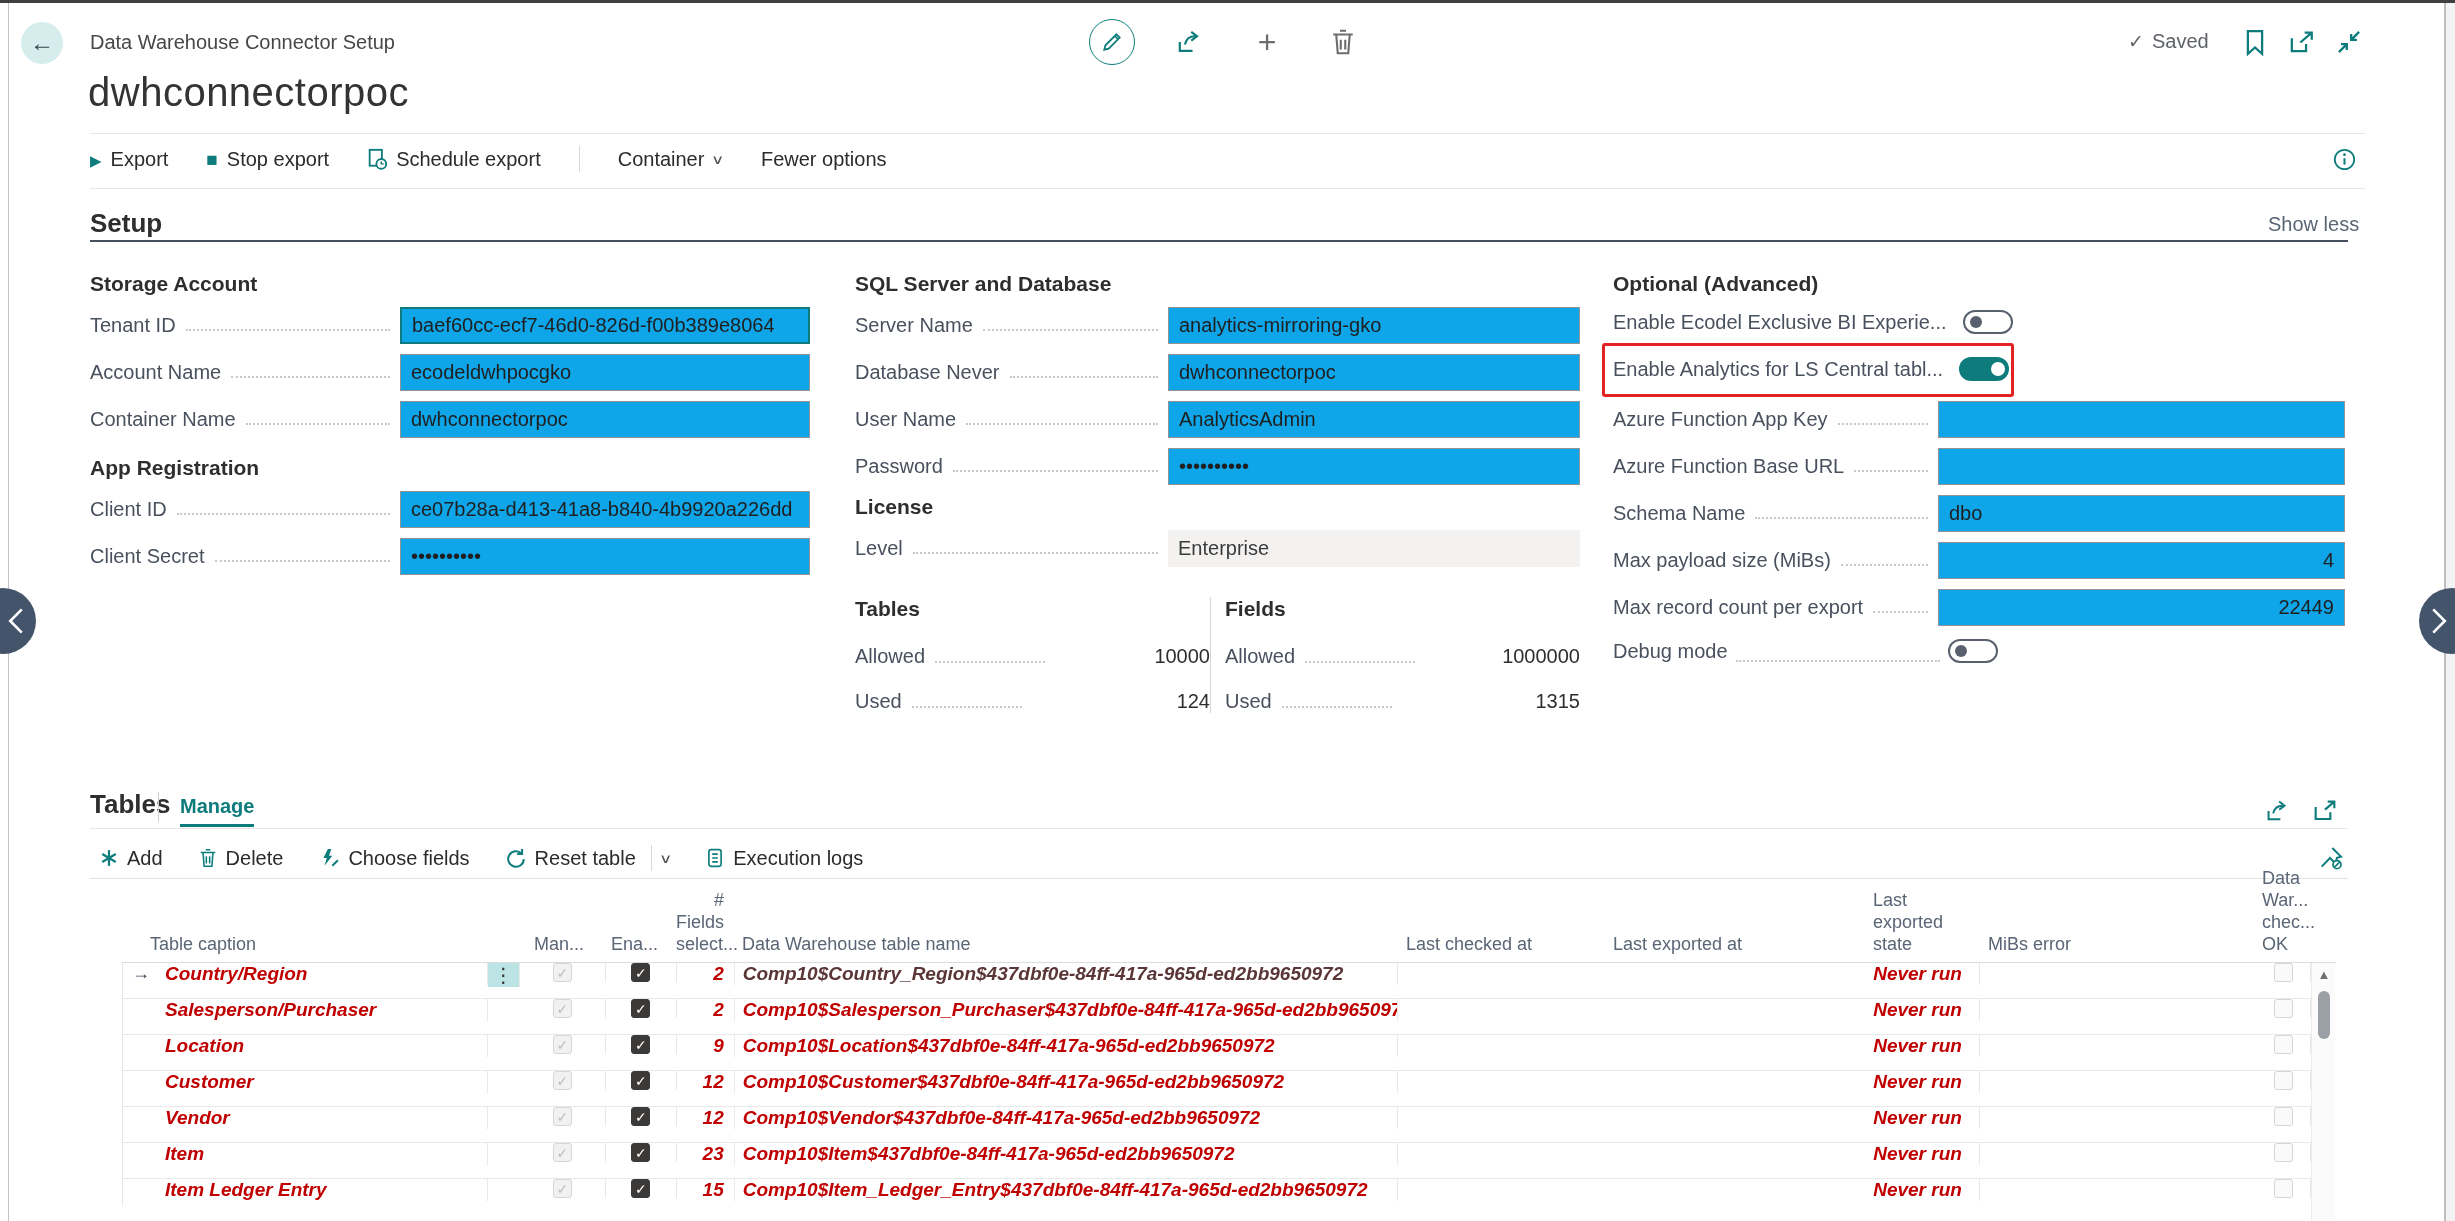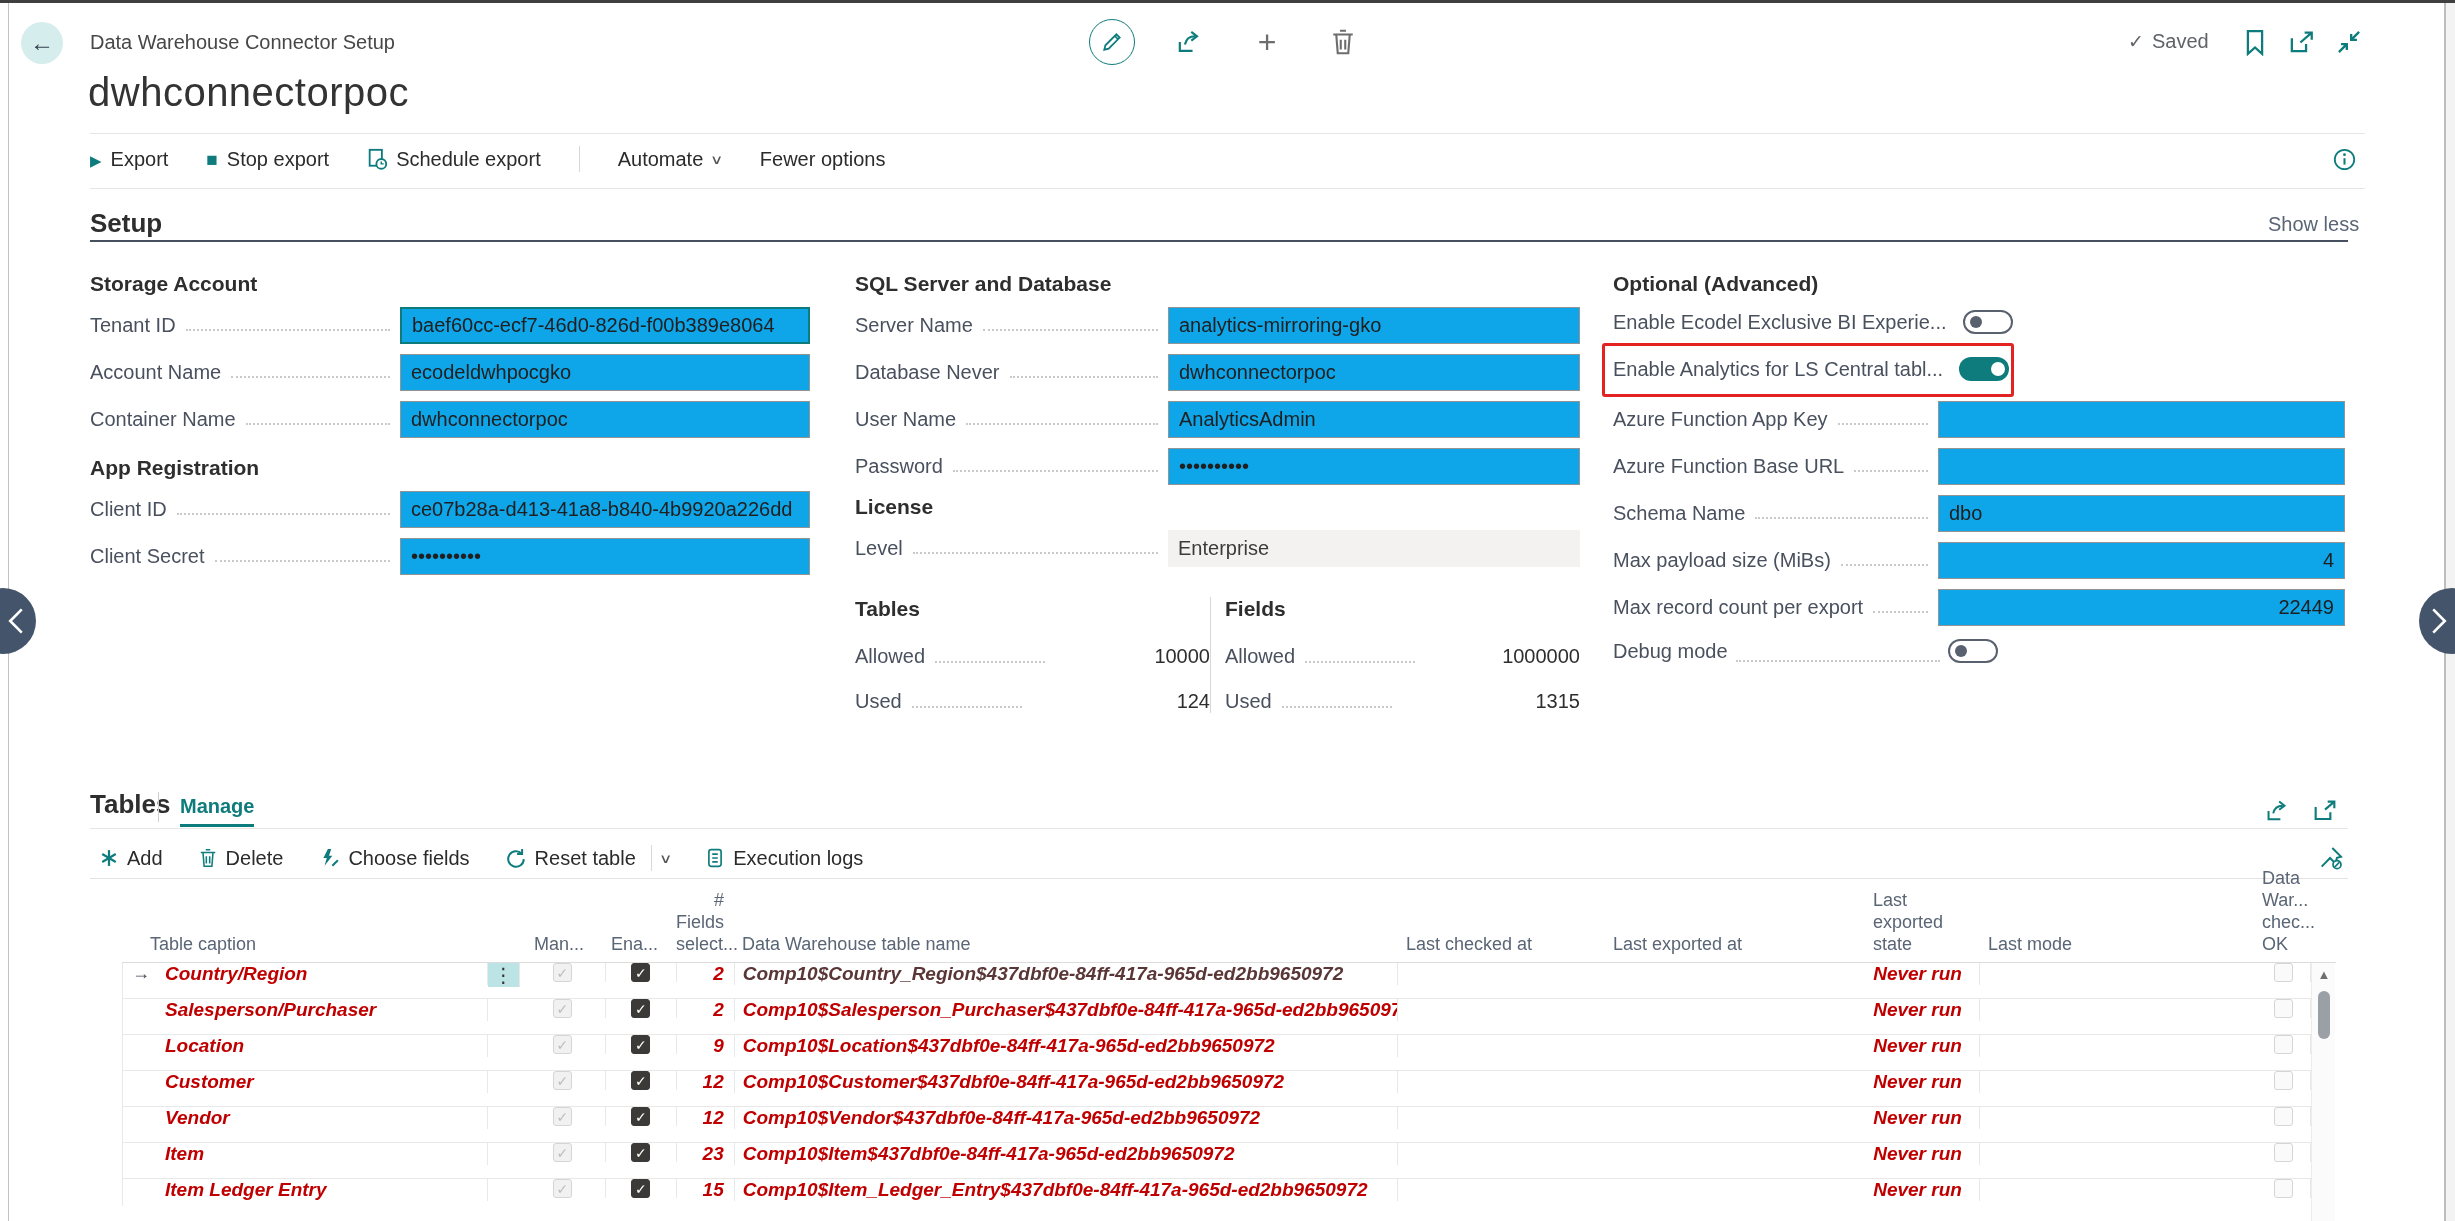"Automate" span { text: Automate -> Container }
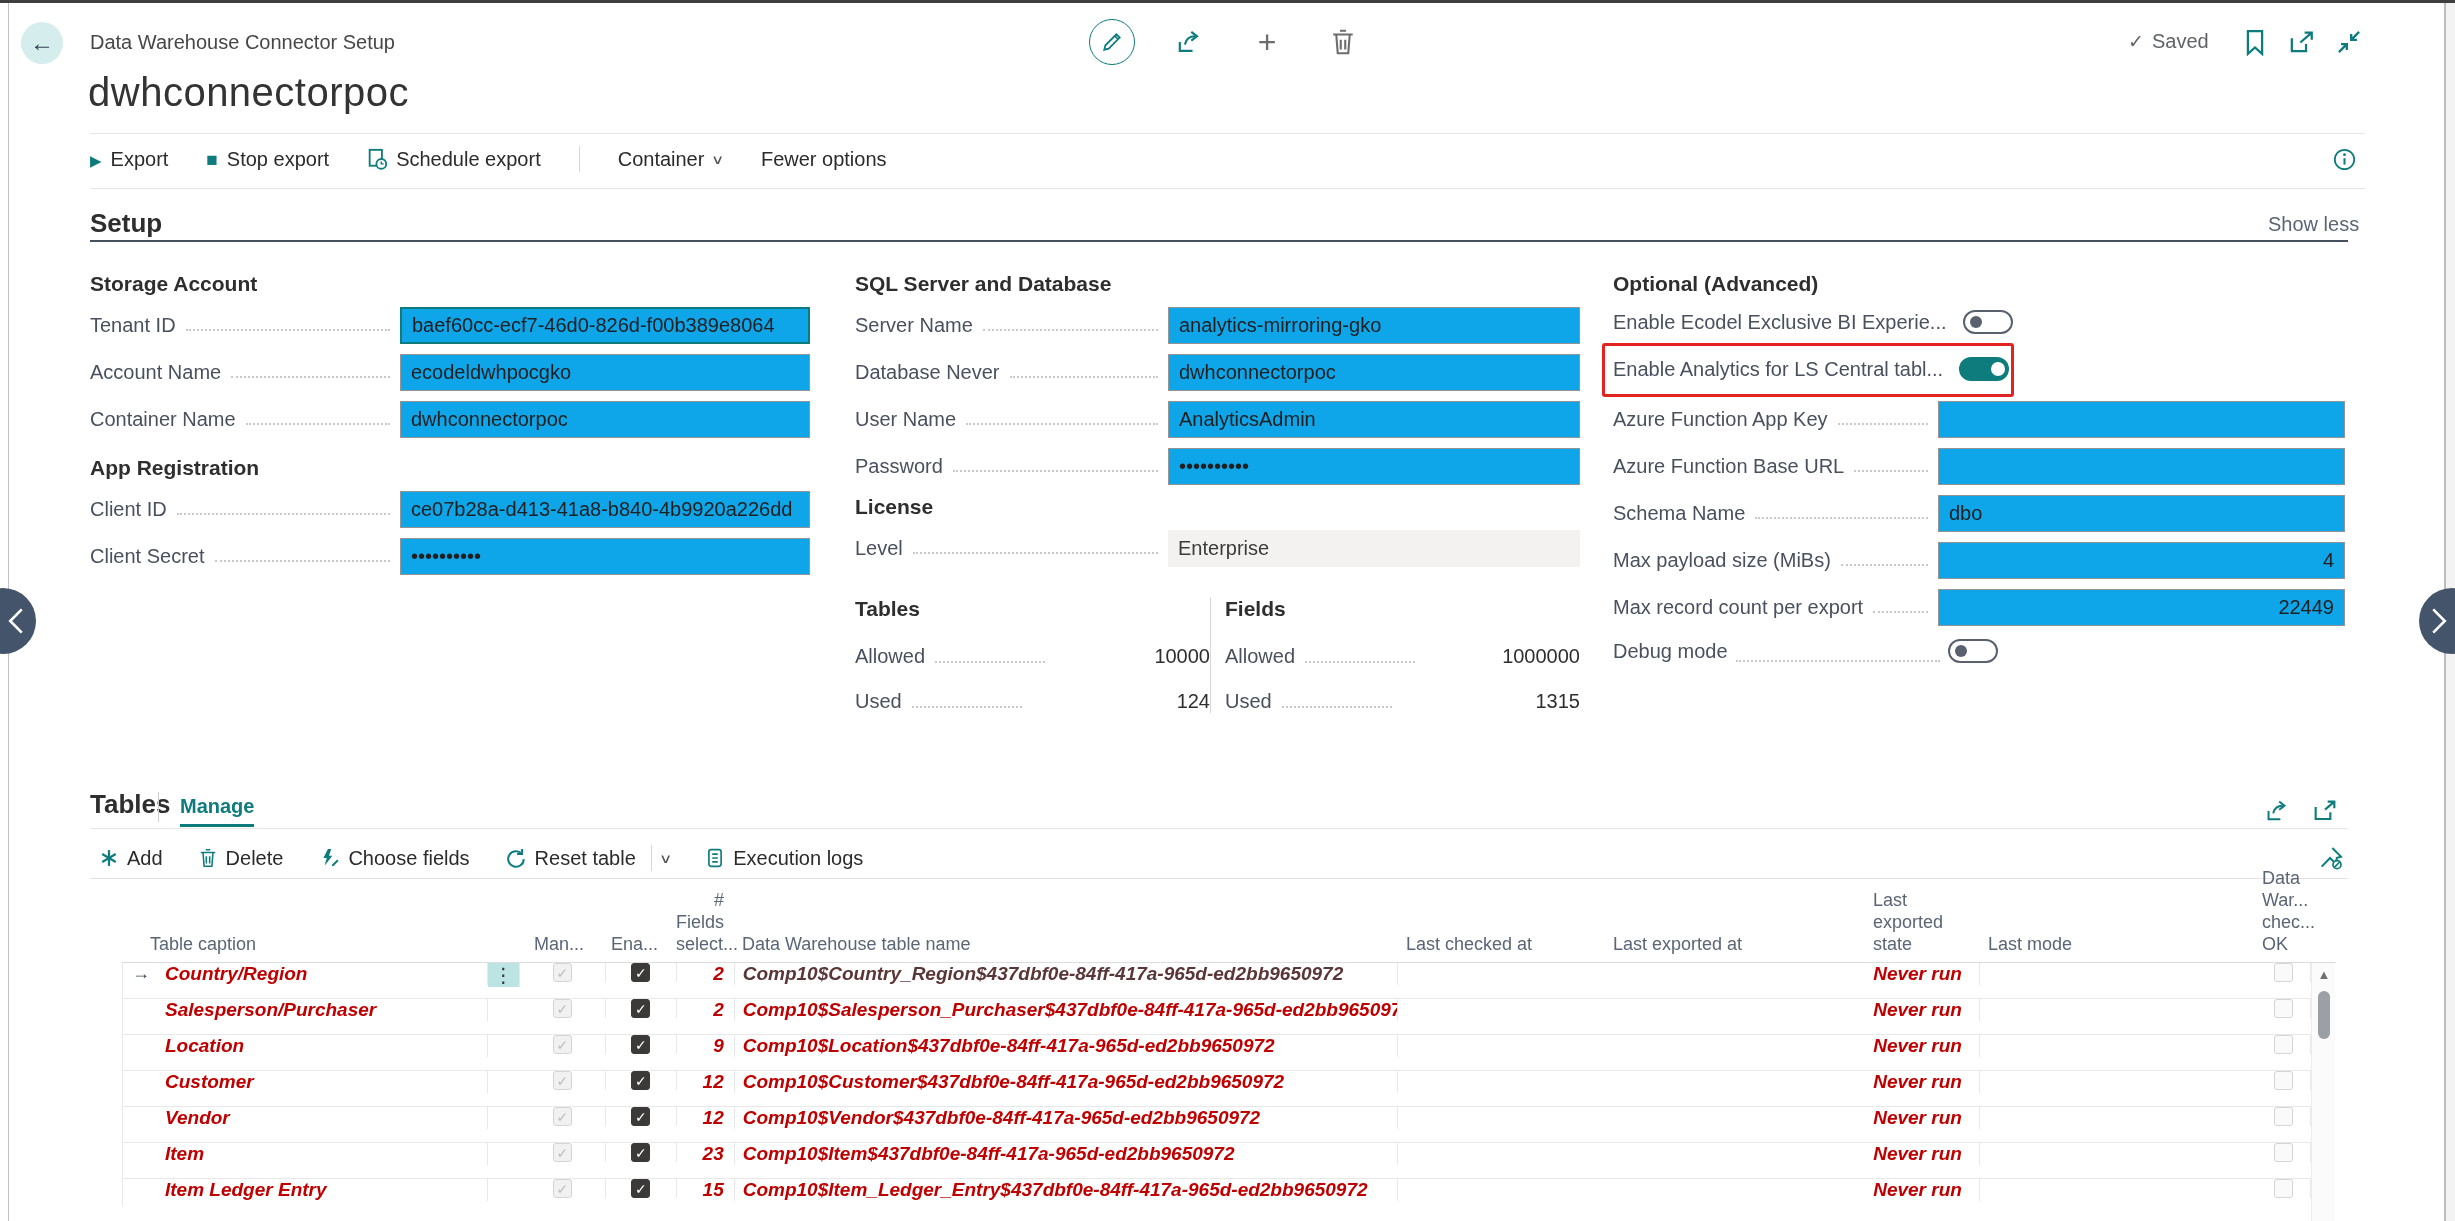"Last mode" div.gh { text: Last mode -> MiBs error }
